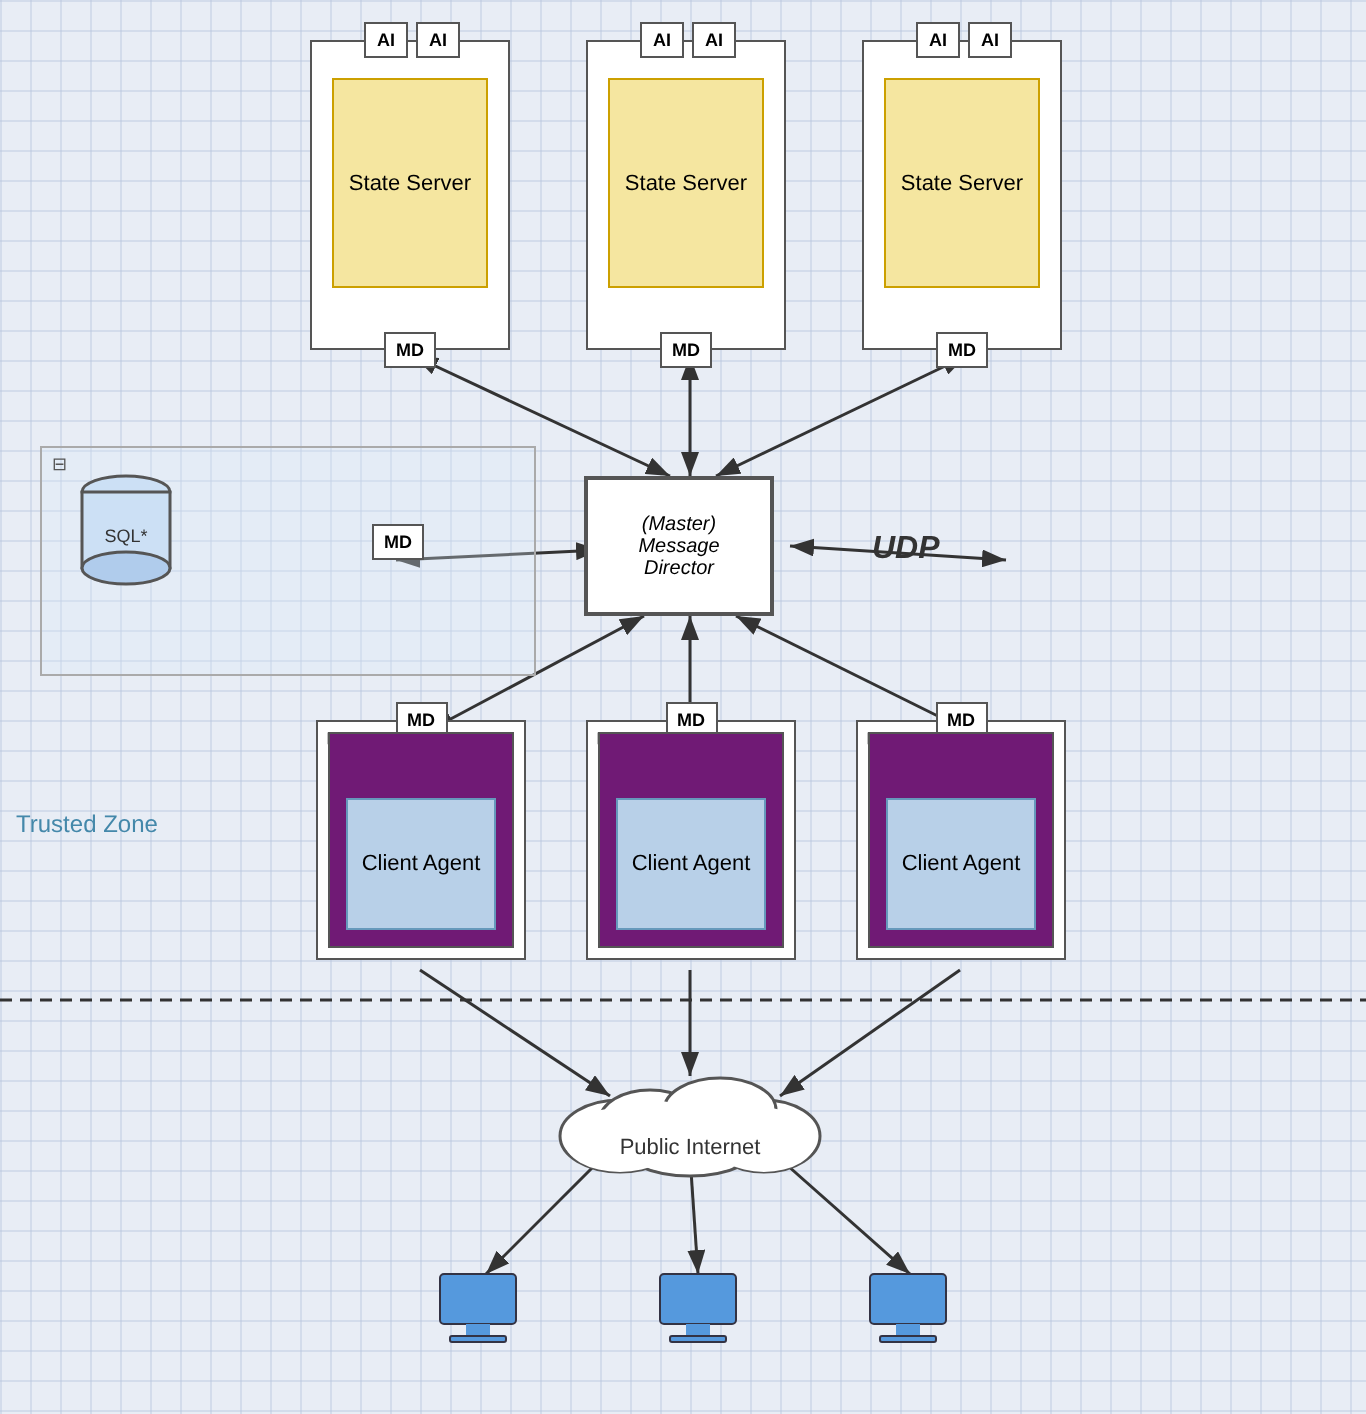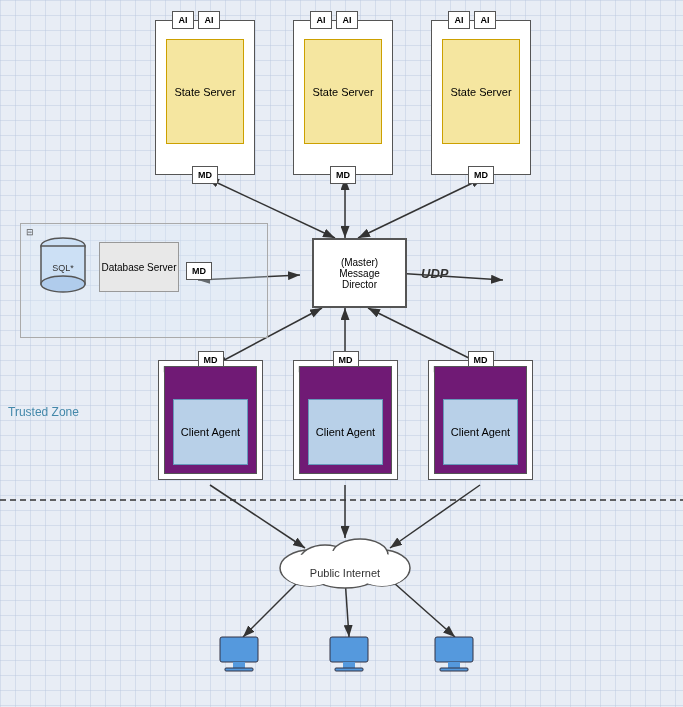"AI" .ai-badges { left: 16px -> 26px }
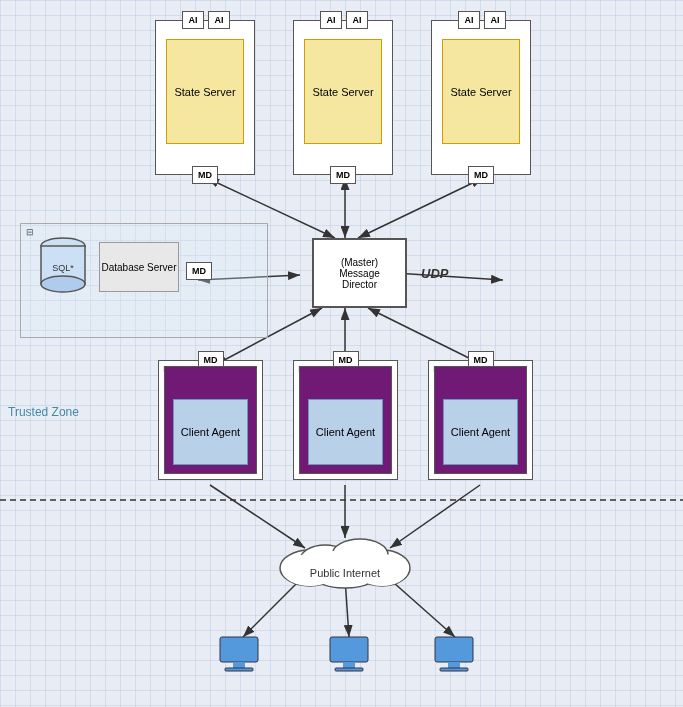"Database Server" div { html: <div>Database Server</div> -> none }
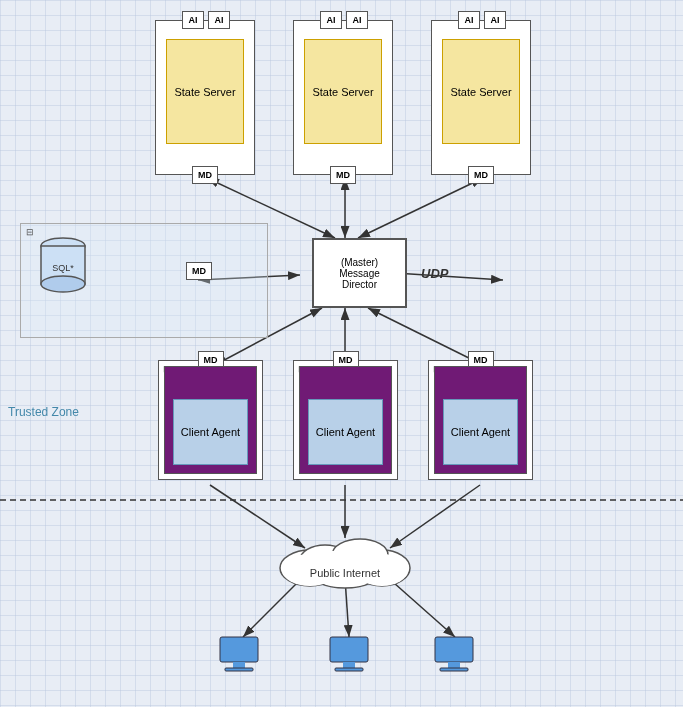"(Master)" div.master-box { font-style: none -> italic; left: 312px -> 292px }
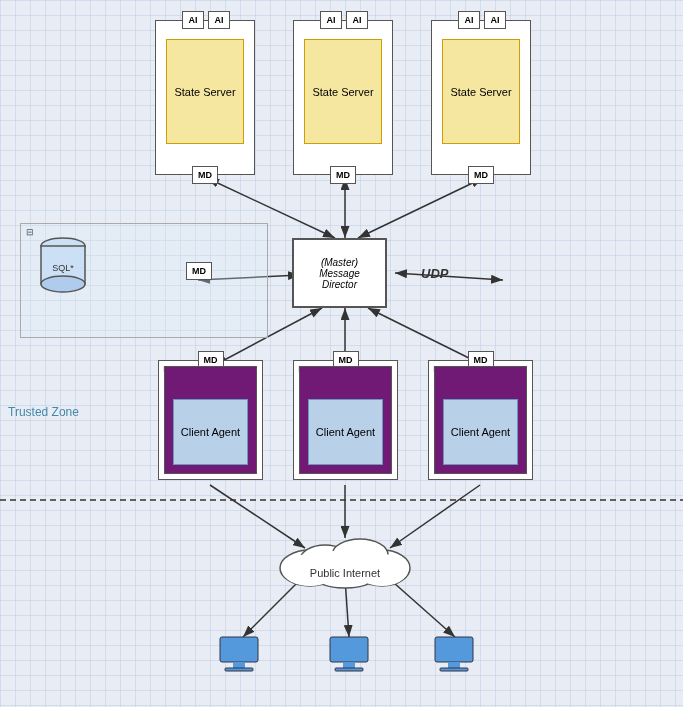"UDP" div { font-size: 13px -> 16px; left: 421px -> 436px }
